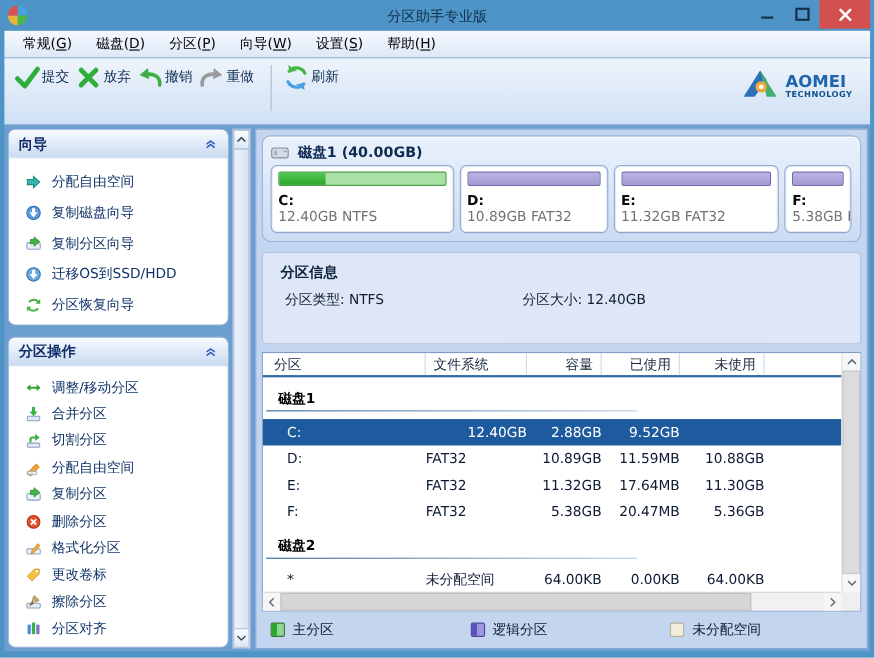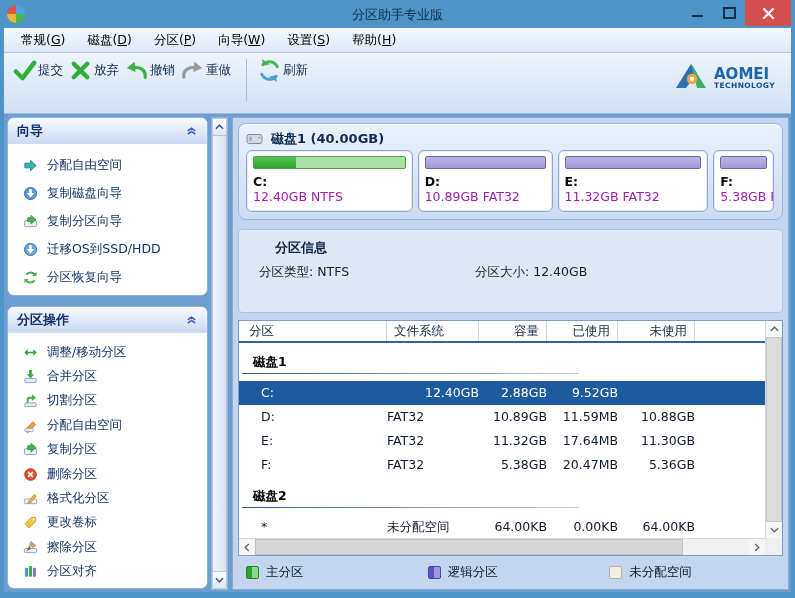"12.40GB NTFS" .pdetail { color: #a21caf -> #737373 }
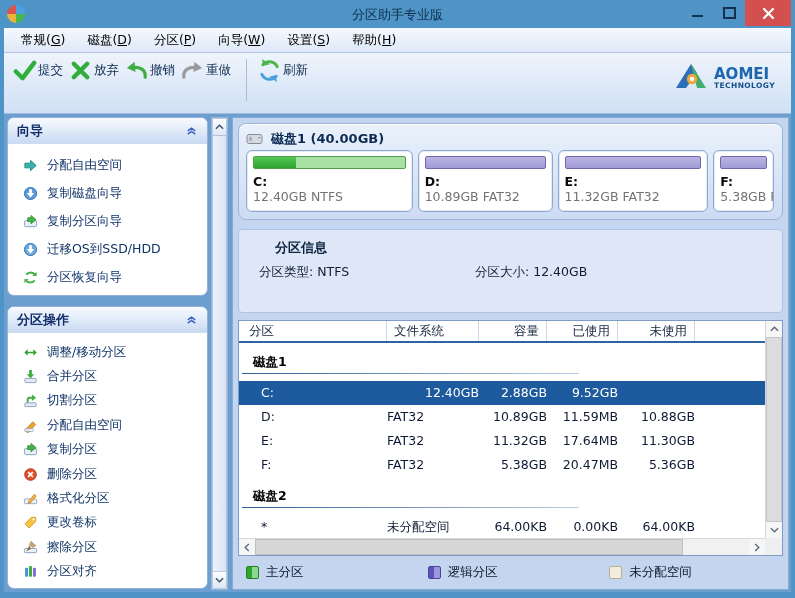"分区信息" .info-title { margin-left: 20px -> none }
